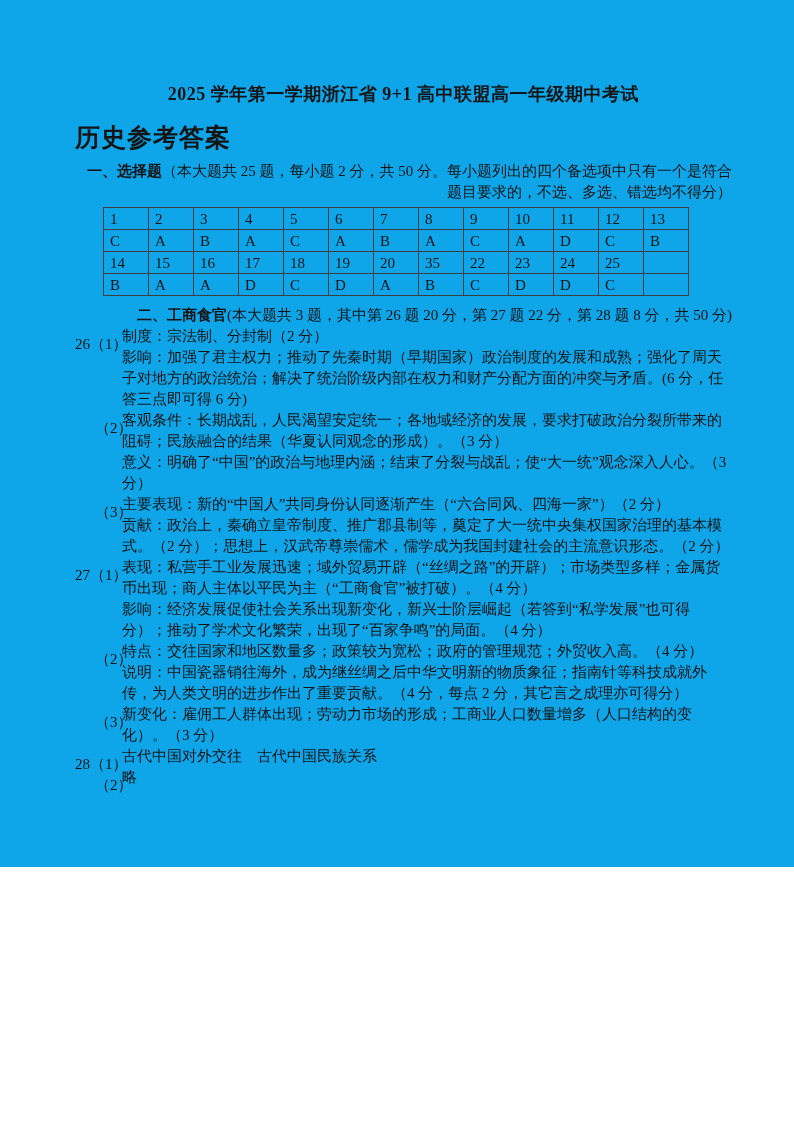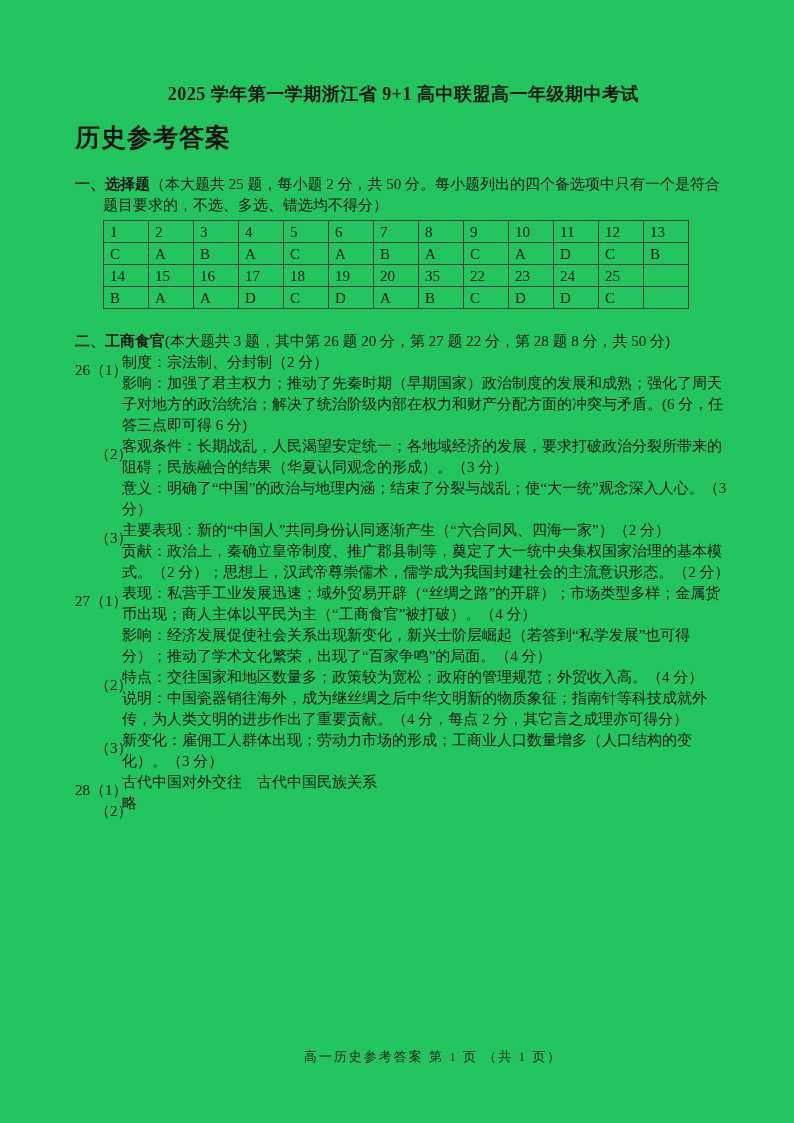"2025 学年第一学期浙江省 9+1 高中联盟高一年级期中考试" .page { background: #22c55e -> #0ea5e9; height: 1123px -> 867px }
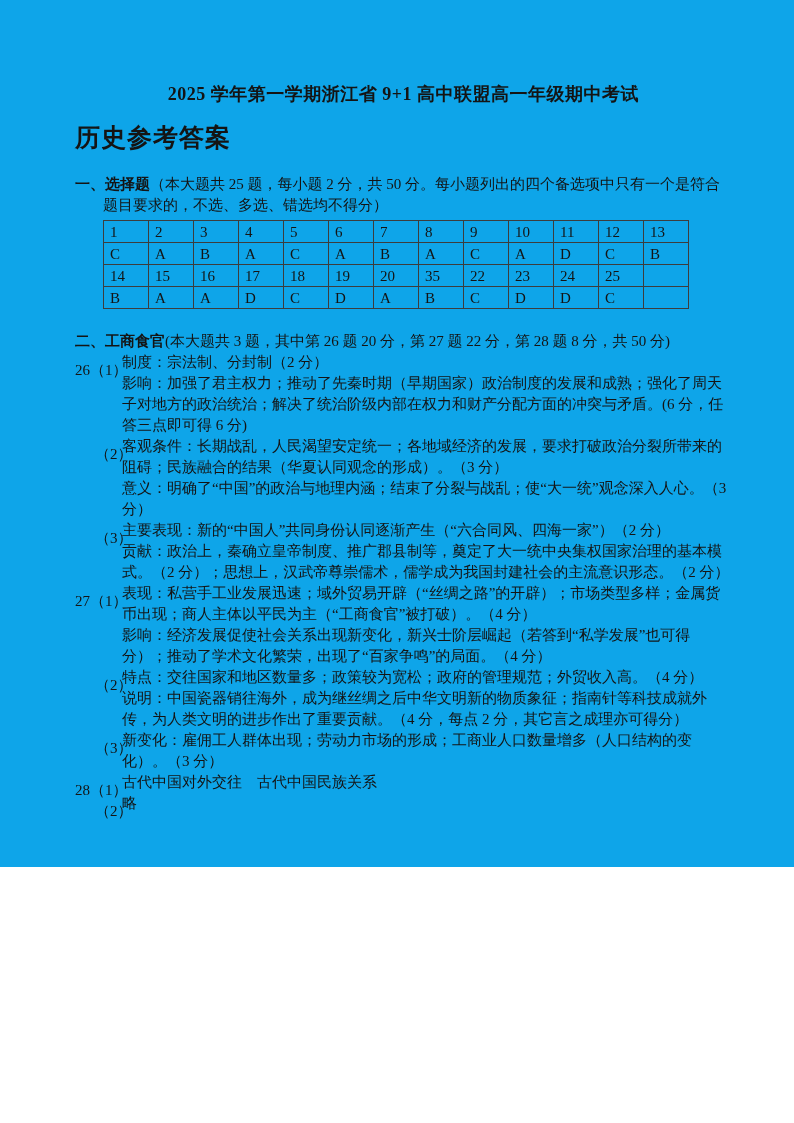"一、选择题（本大题共 25 题，每小题 2 分，共" .sec-heading { margin-top: 22px -> 9px; text-align: none -> right }
